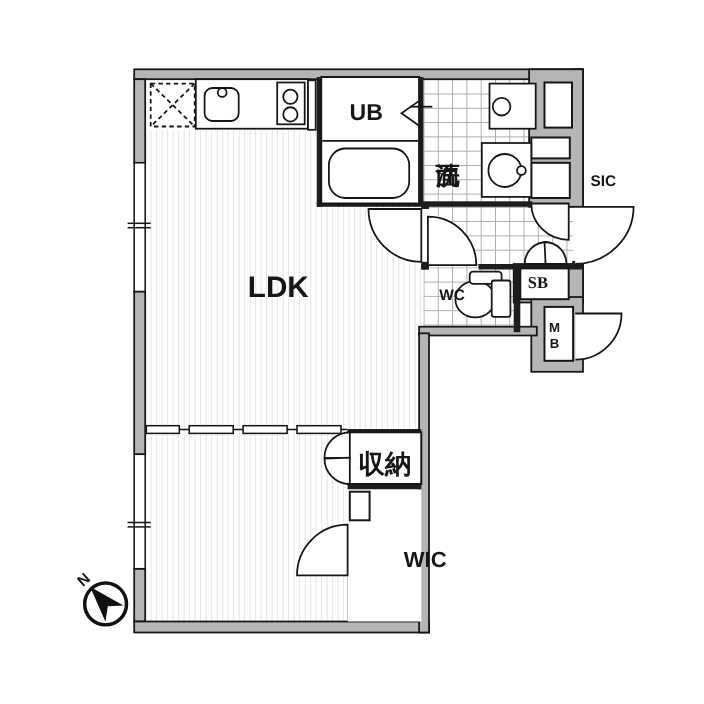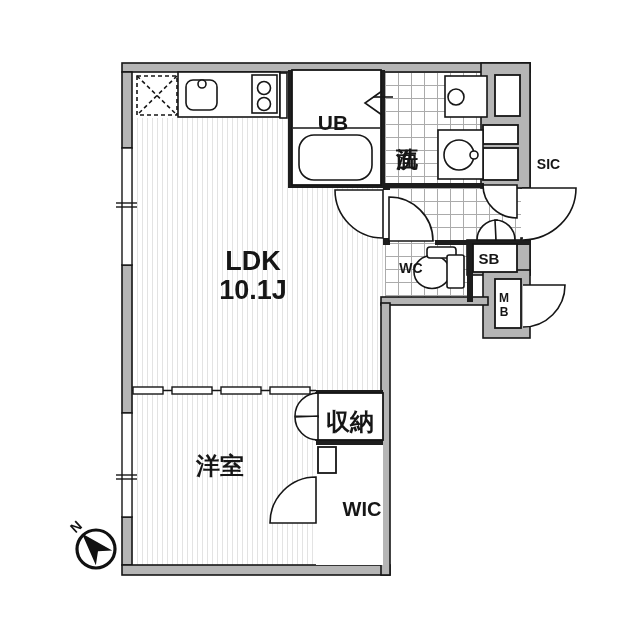"UB" div.lbl { margin-top: 20px -> none }
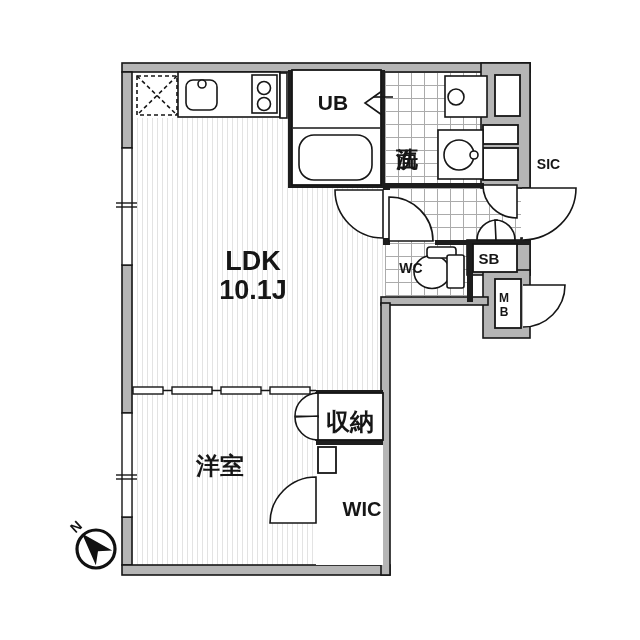"SB" div.lbl { font-family: none -> Liberation Serif, serif }
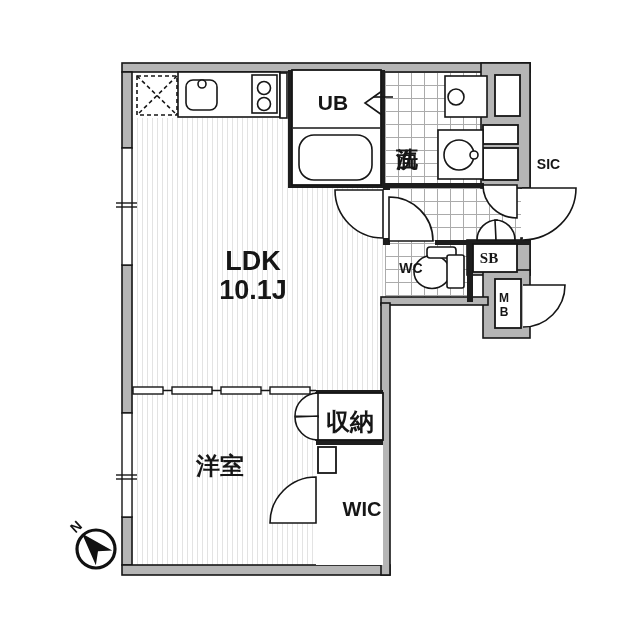"10.1J" div { html: <div>10.1J</div> -> none }
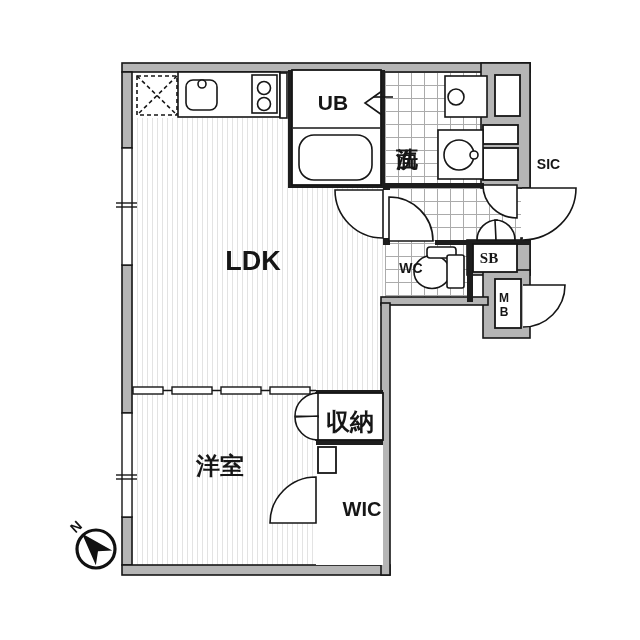"洋室" div { html: <div>洋室</div> -> none }
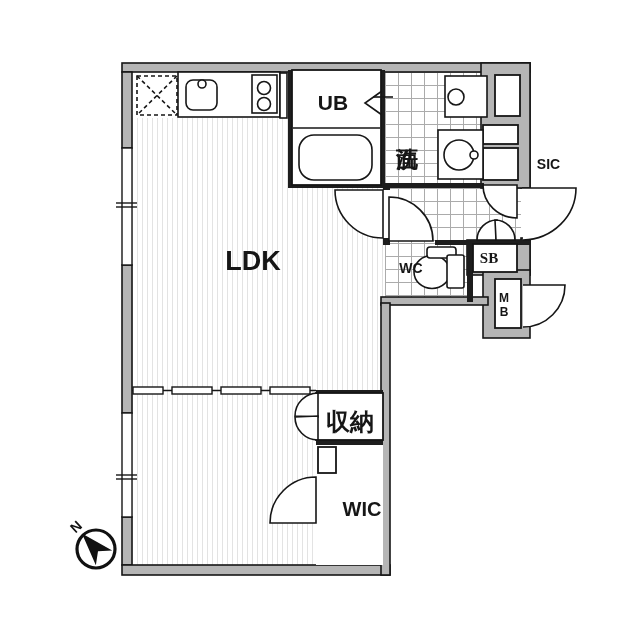"WIC" div.lbl { text-align: none -> right }
